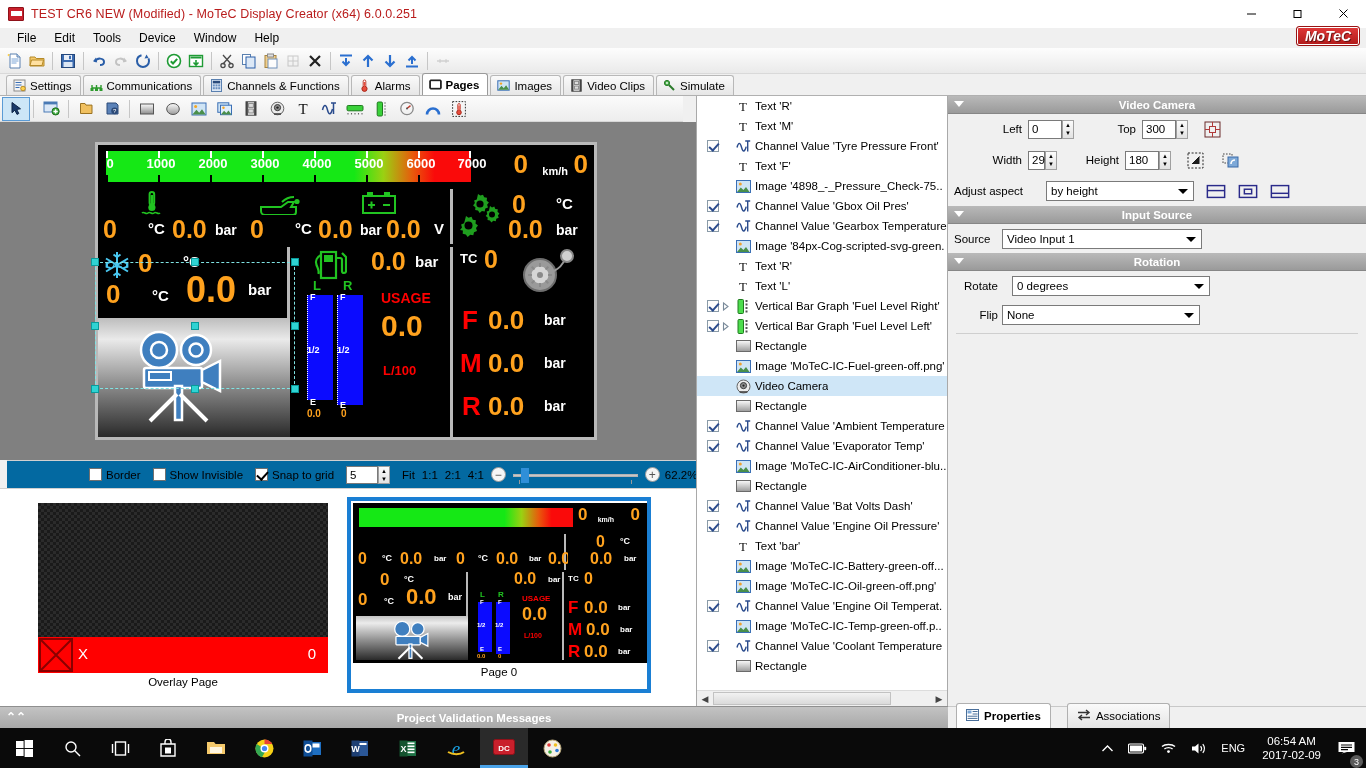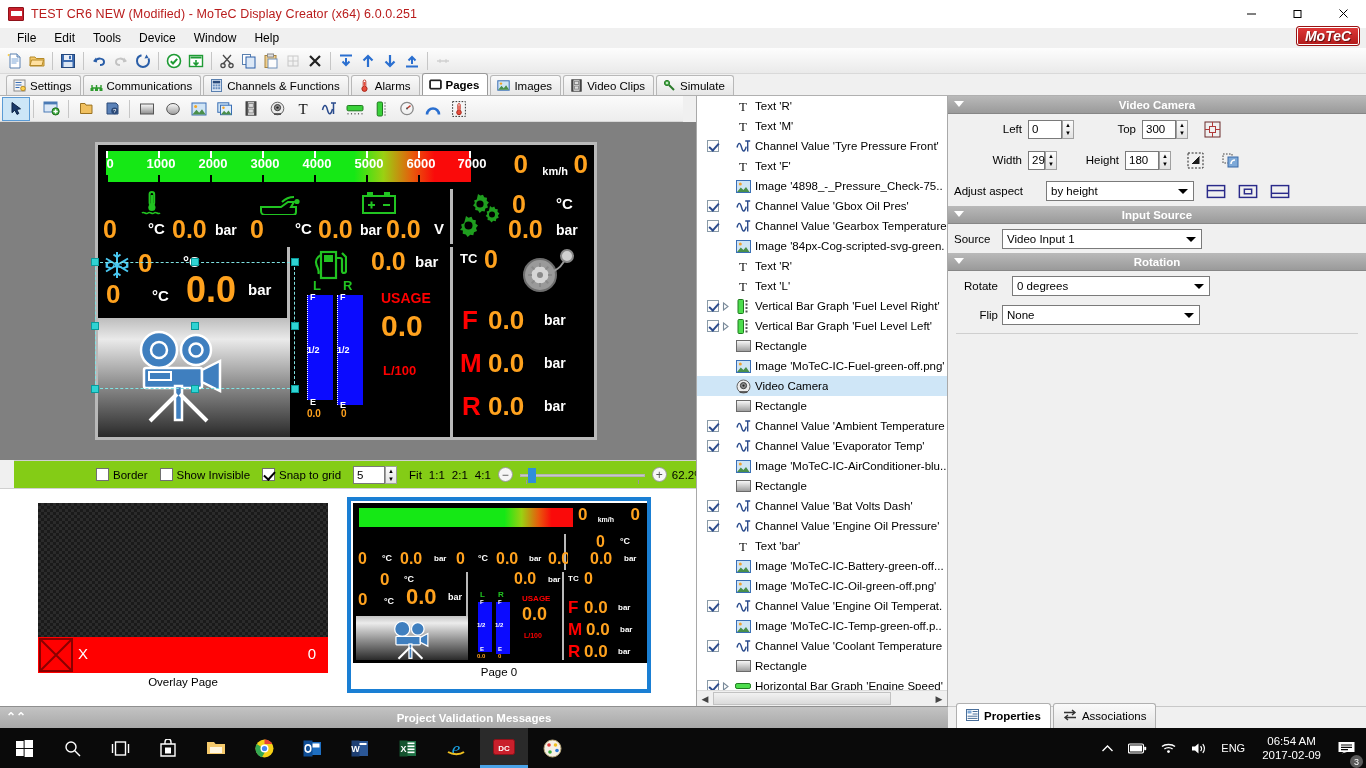"Border" .canvasbar { background: #84cc16 -> #0369a1; left: 14px -> 7px }
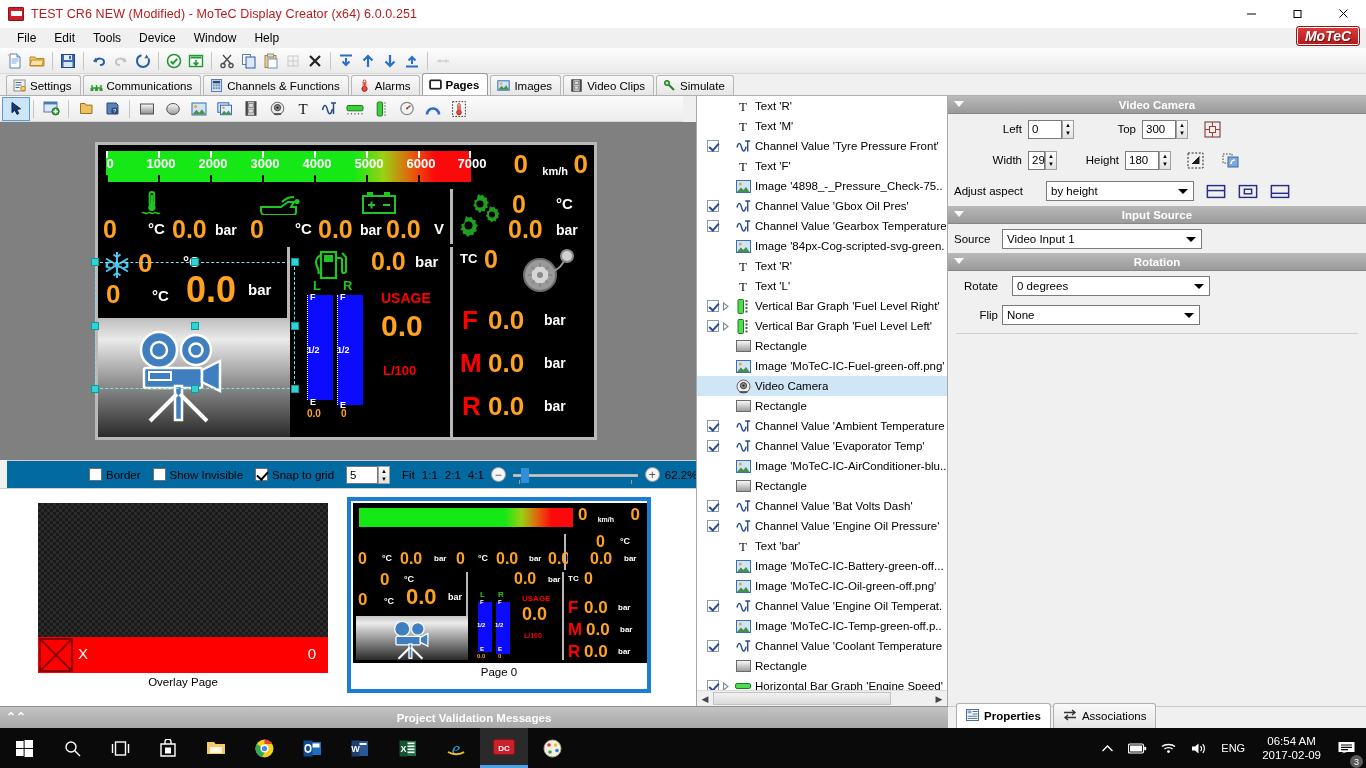"Horizontal Bar Graph 'Engine Speed'" div.trow { html: <div> <span></span> <span> <svg> <path></path> </svg> </span> <span> <svg> <rect></rect> </svg> </span> <span>Horizontal Bar Graph 'Engine Speed'</span> </div> -> none }
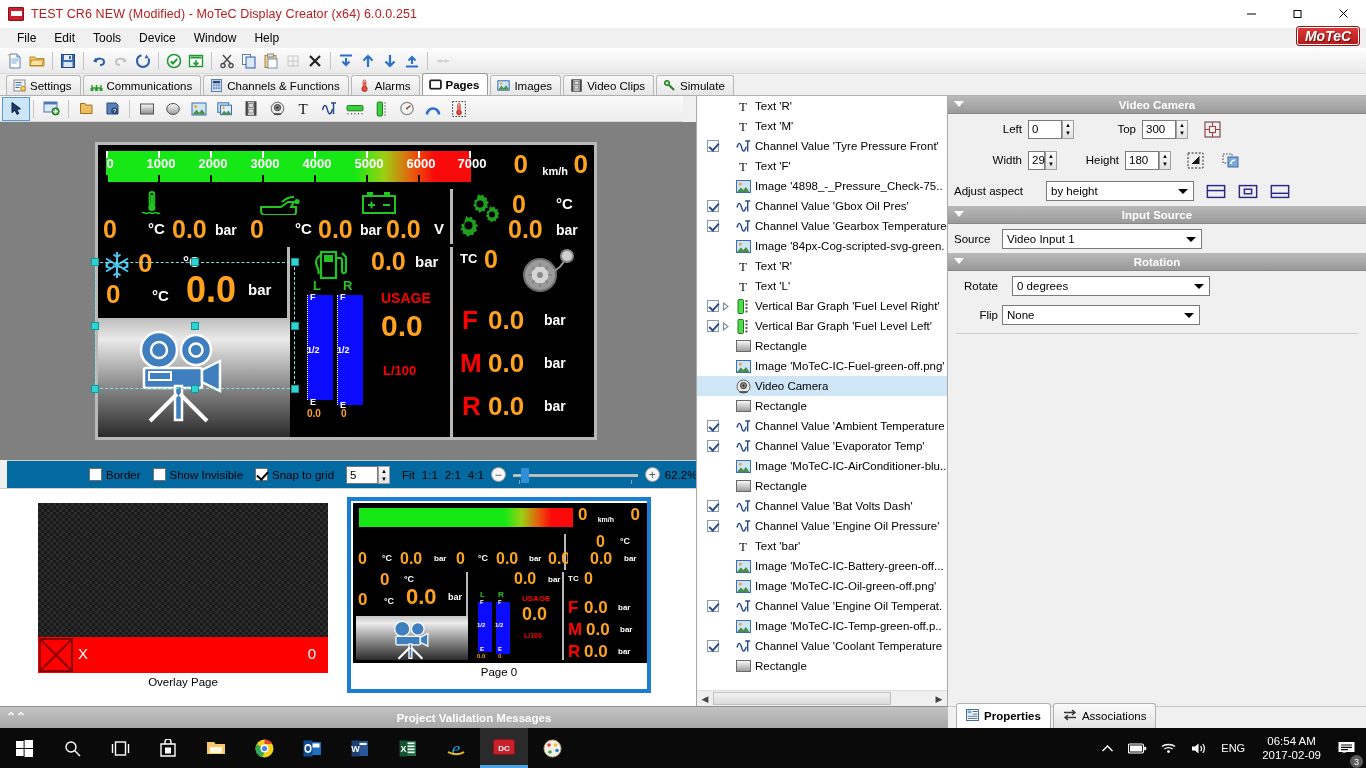"Properties" .ptab { margin-right: 2px -> 16px }
